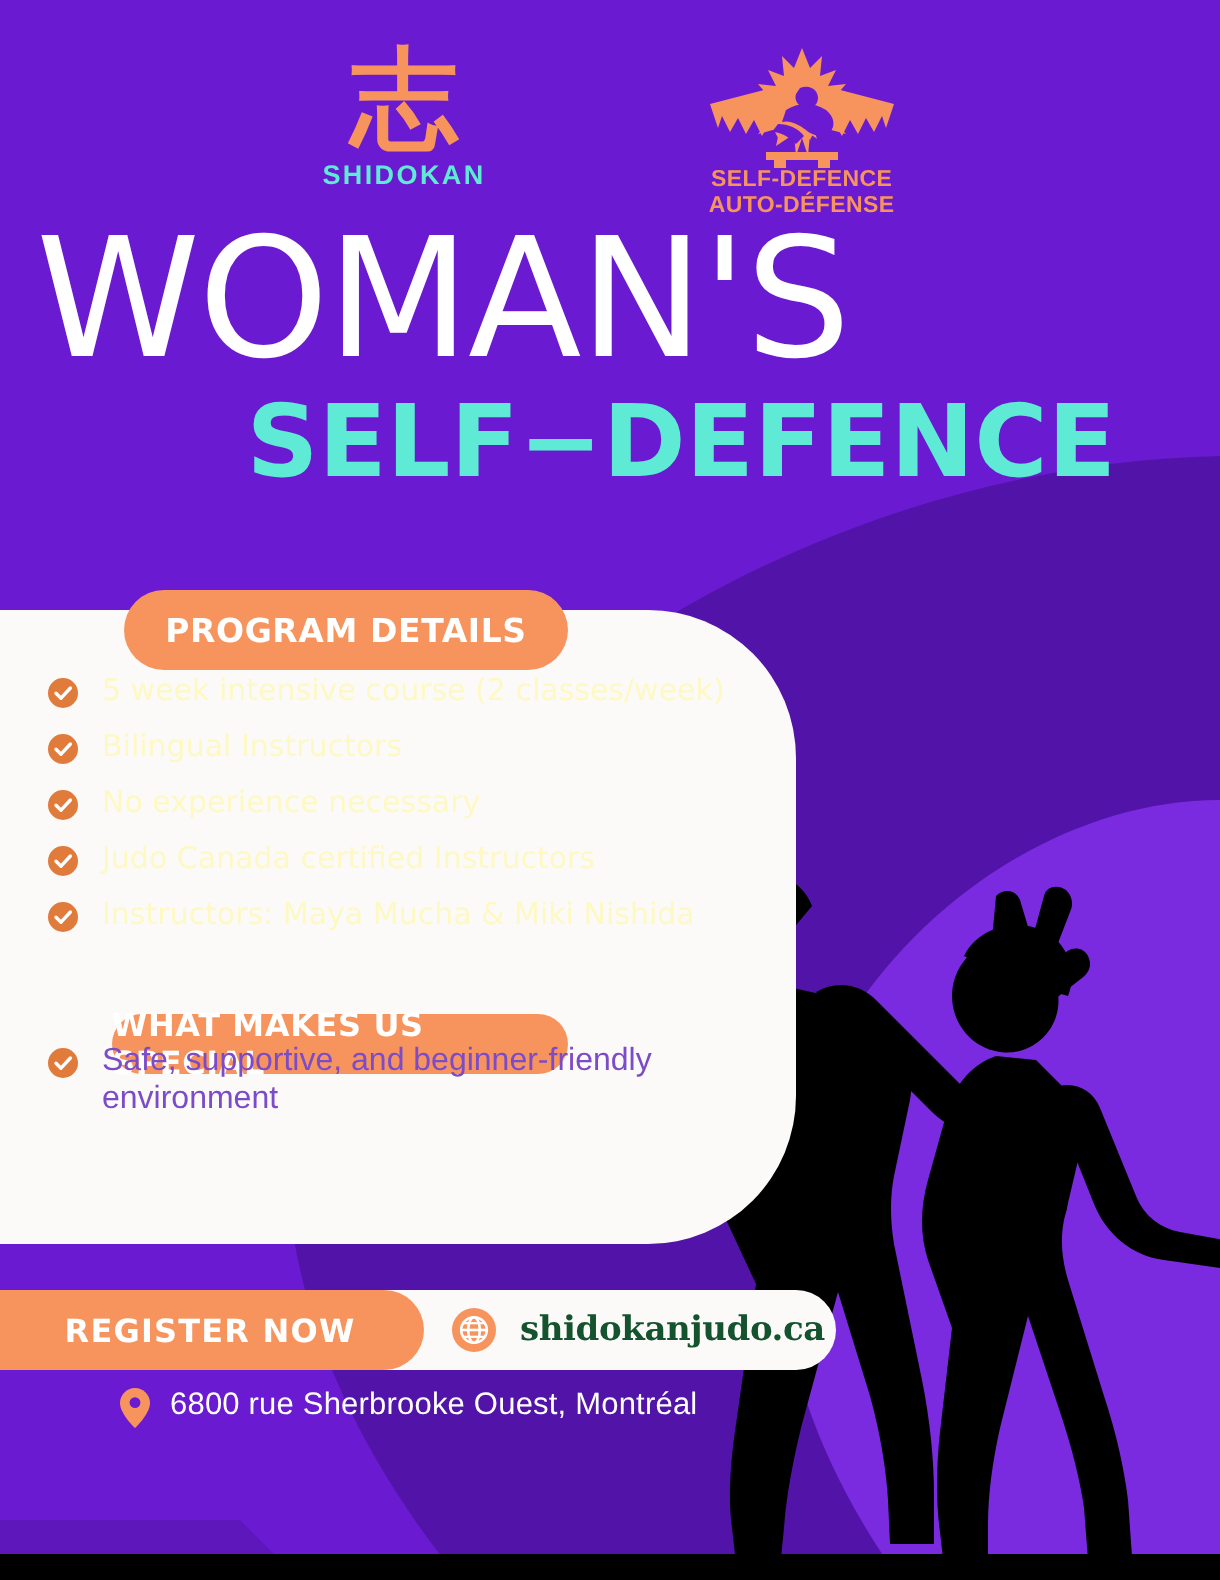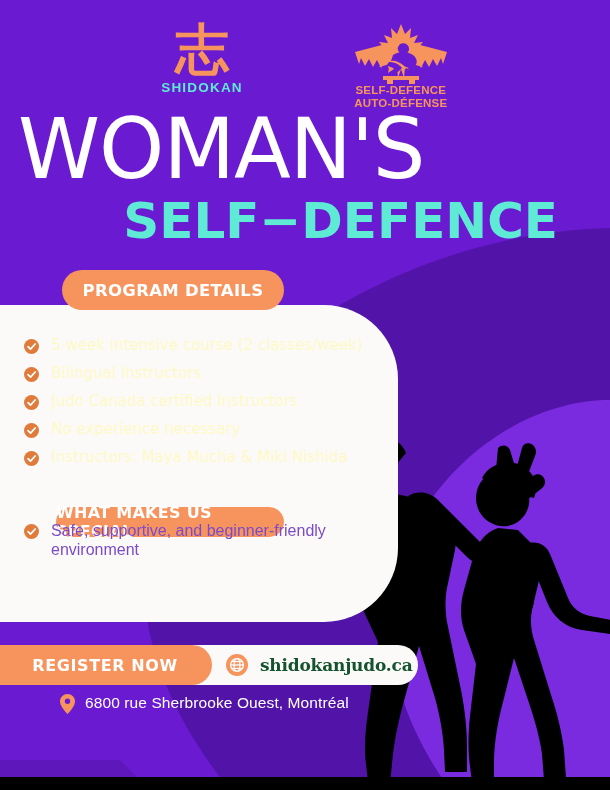"PROGRAM DETAILS" #pill-program { top: 270px -> 295px }
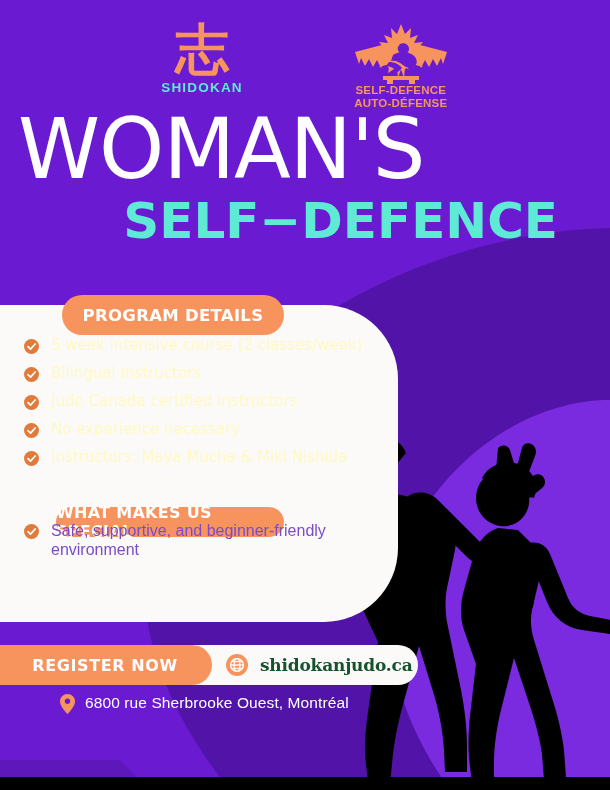"Judo Canada certified Instructors" div.bullet { order: before "No experience necessary" -> after "No experience necessary" }
